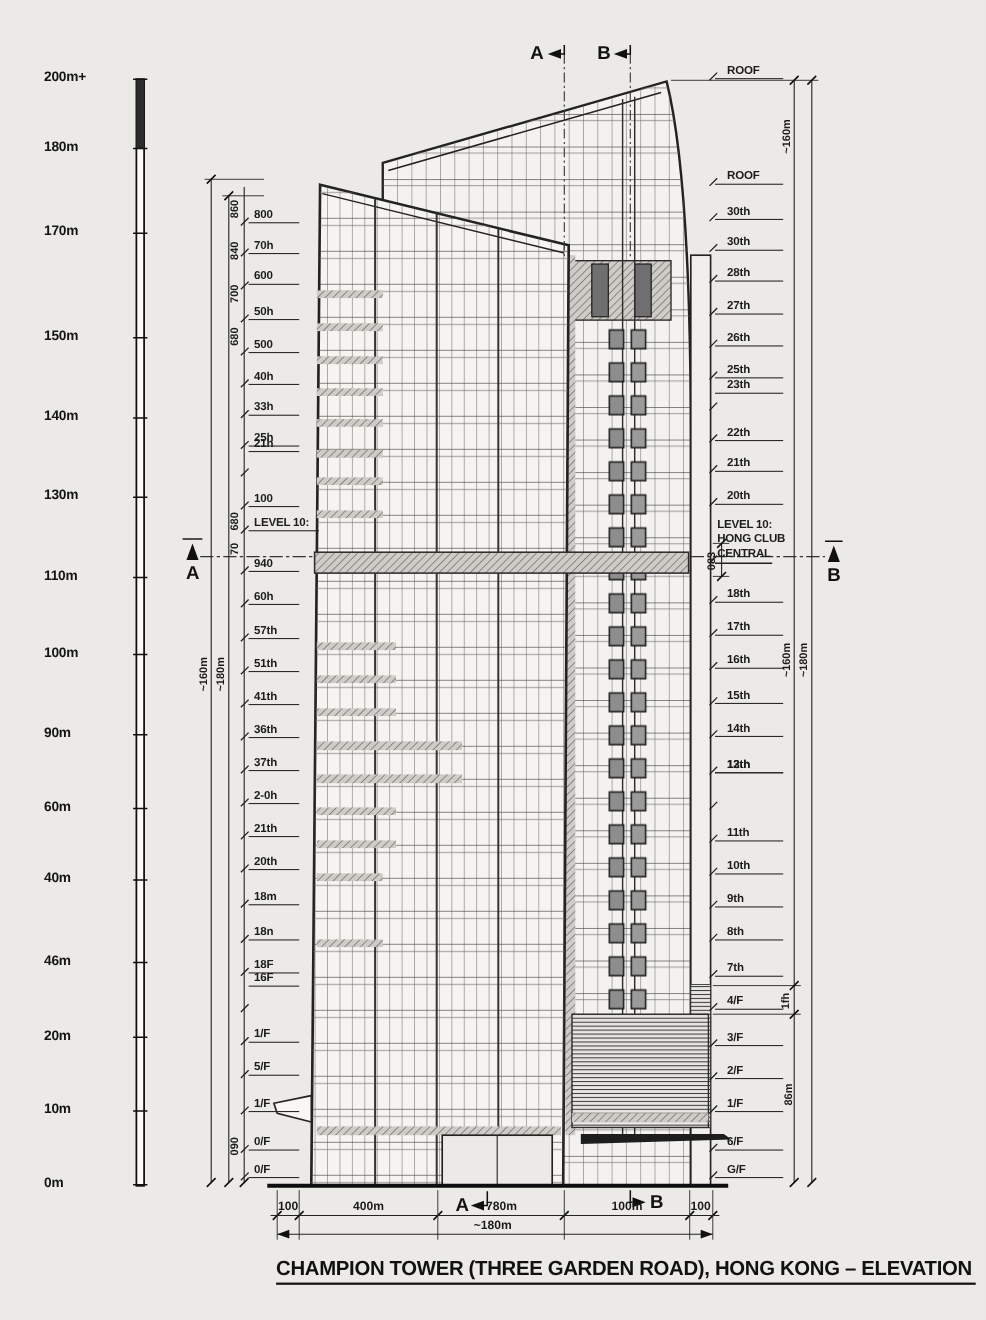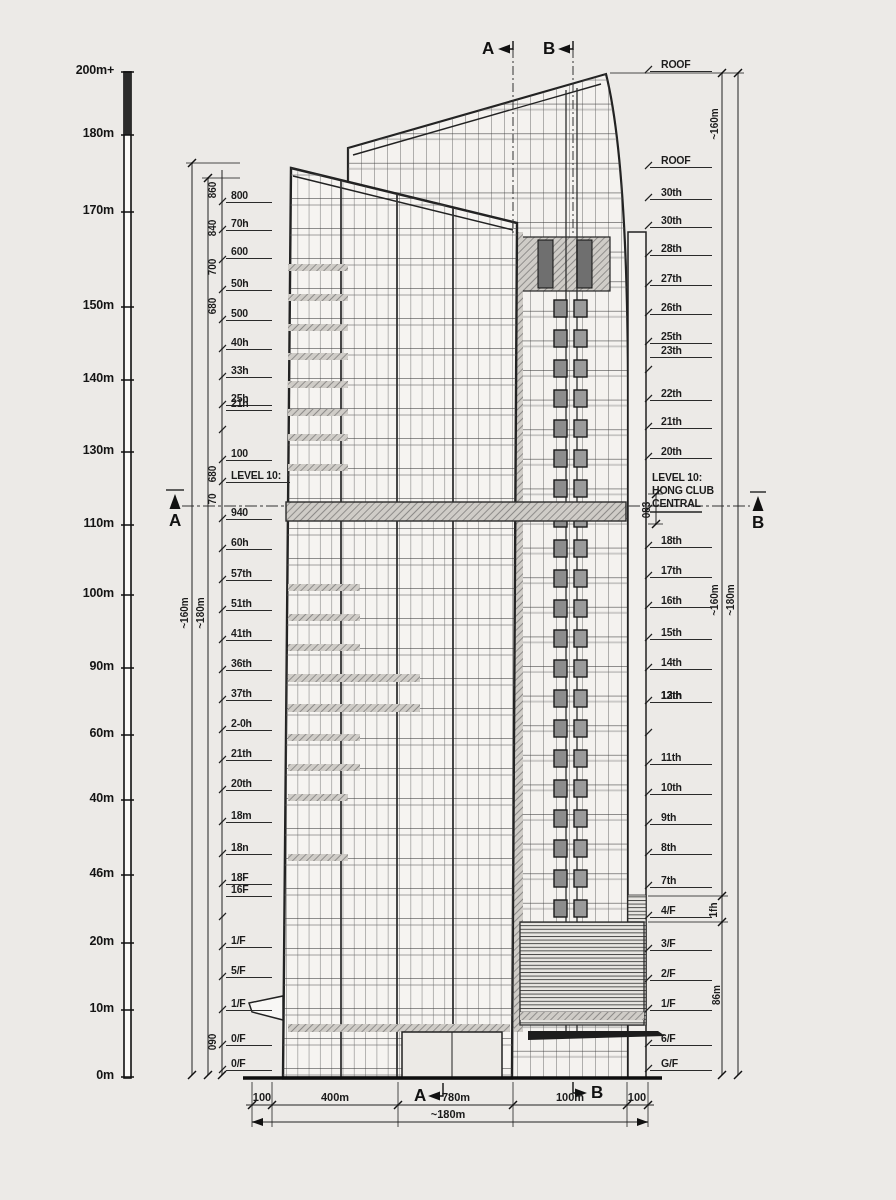"200m+" .sc { text-align: right -> none }
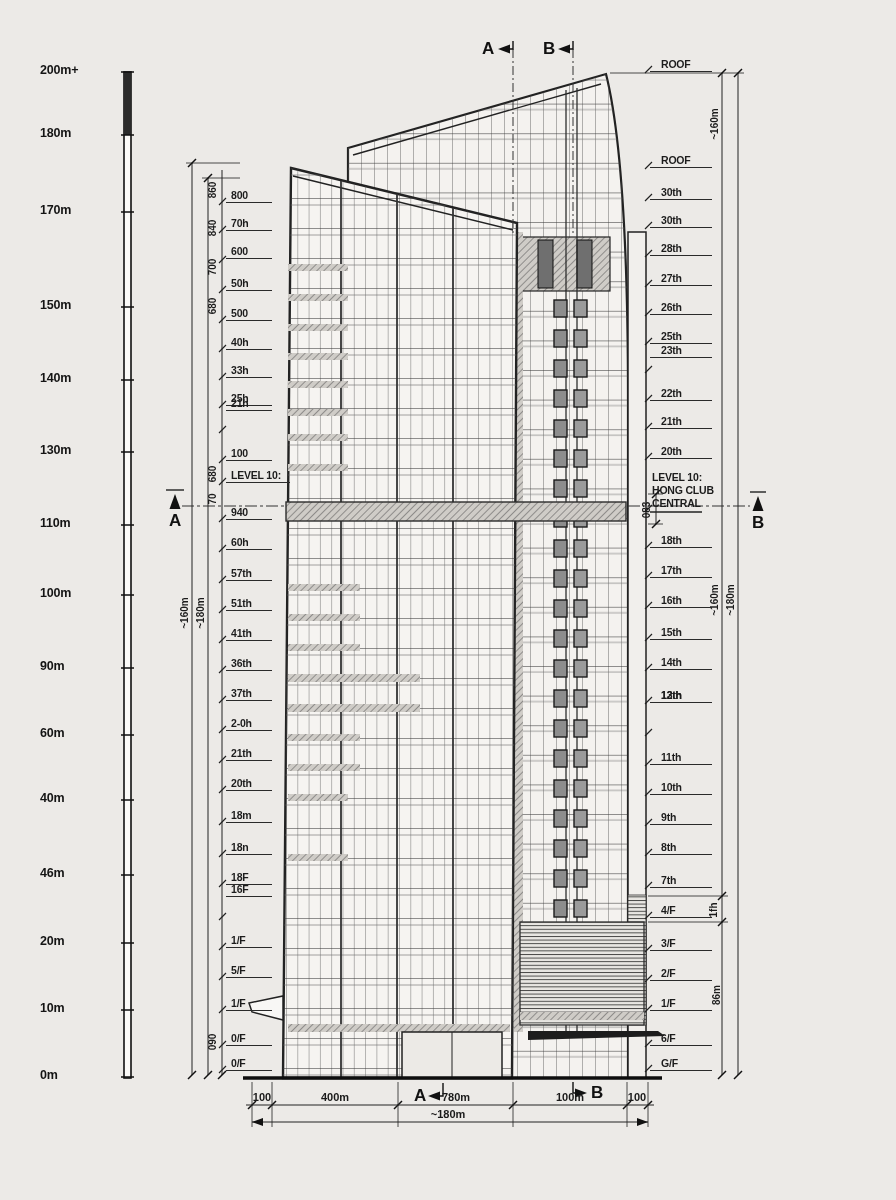"CHAMPION TOWER (THREE GARDEN ROAD)," div.ttl { html: none -> <div>CHAMPION TOWER (THREE GARDEN ROAD), HONG KONG – ELEVATION</div> }
